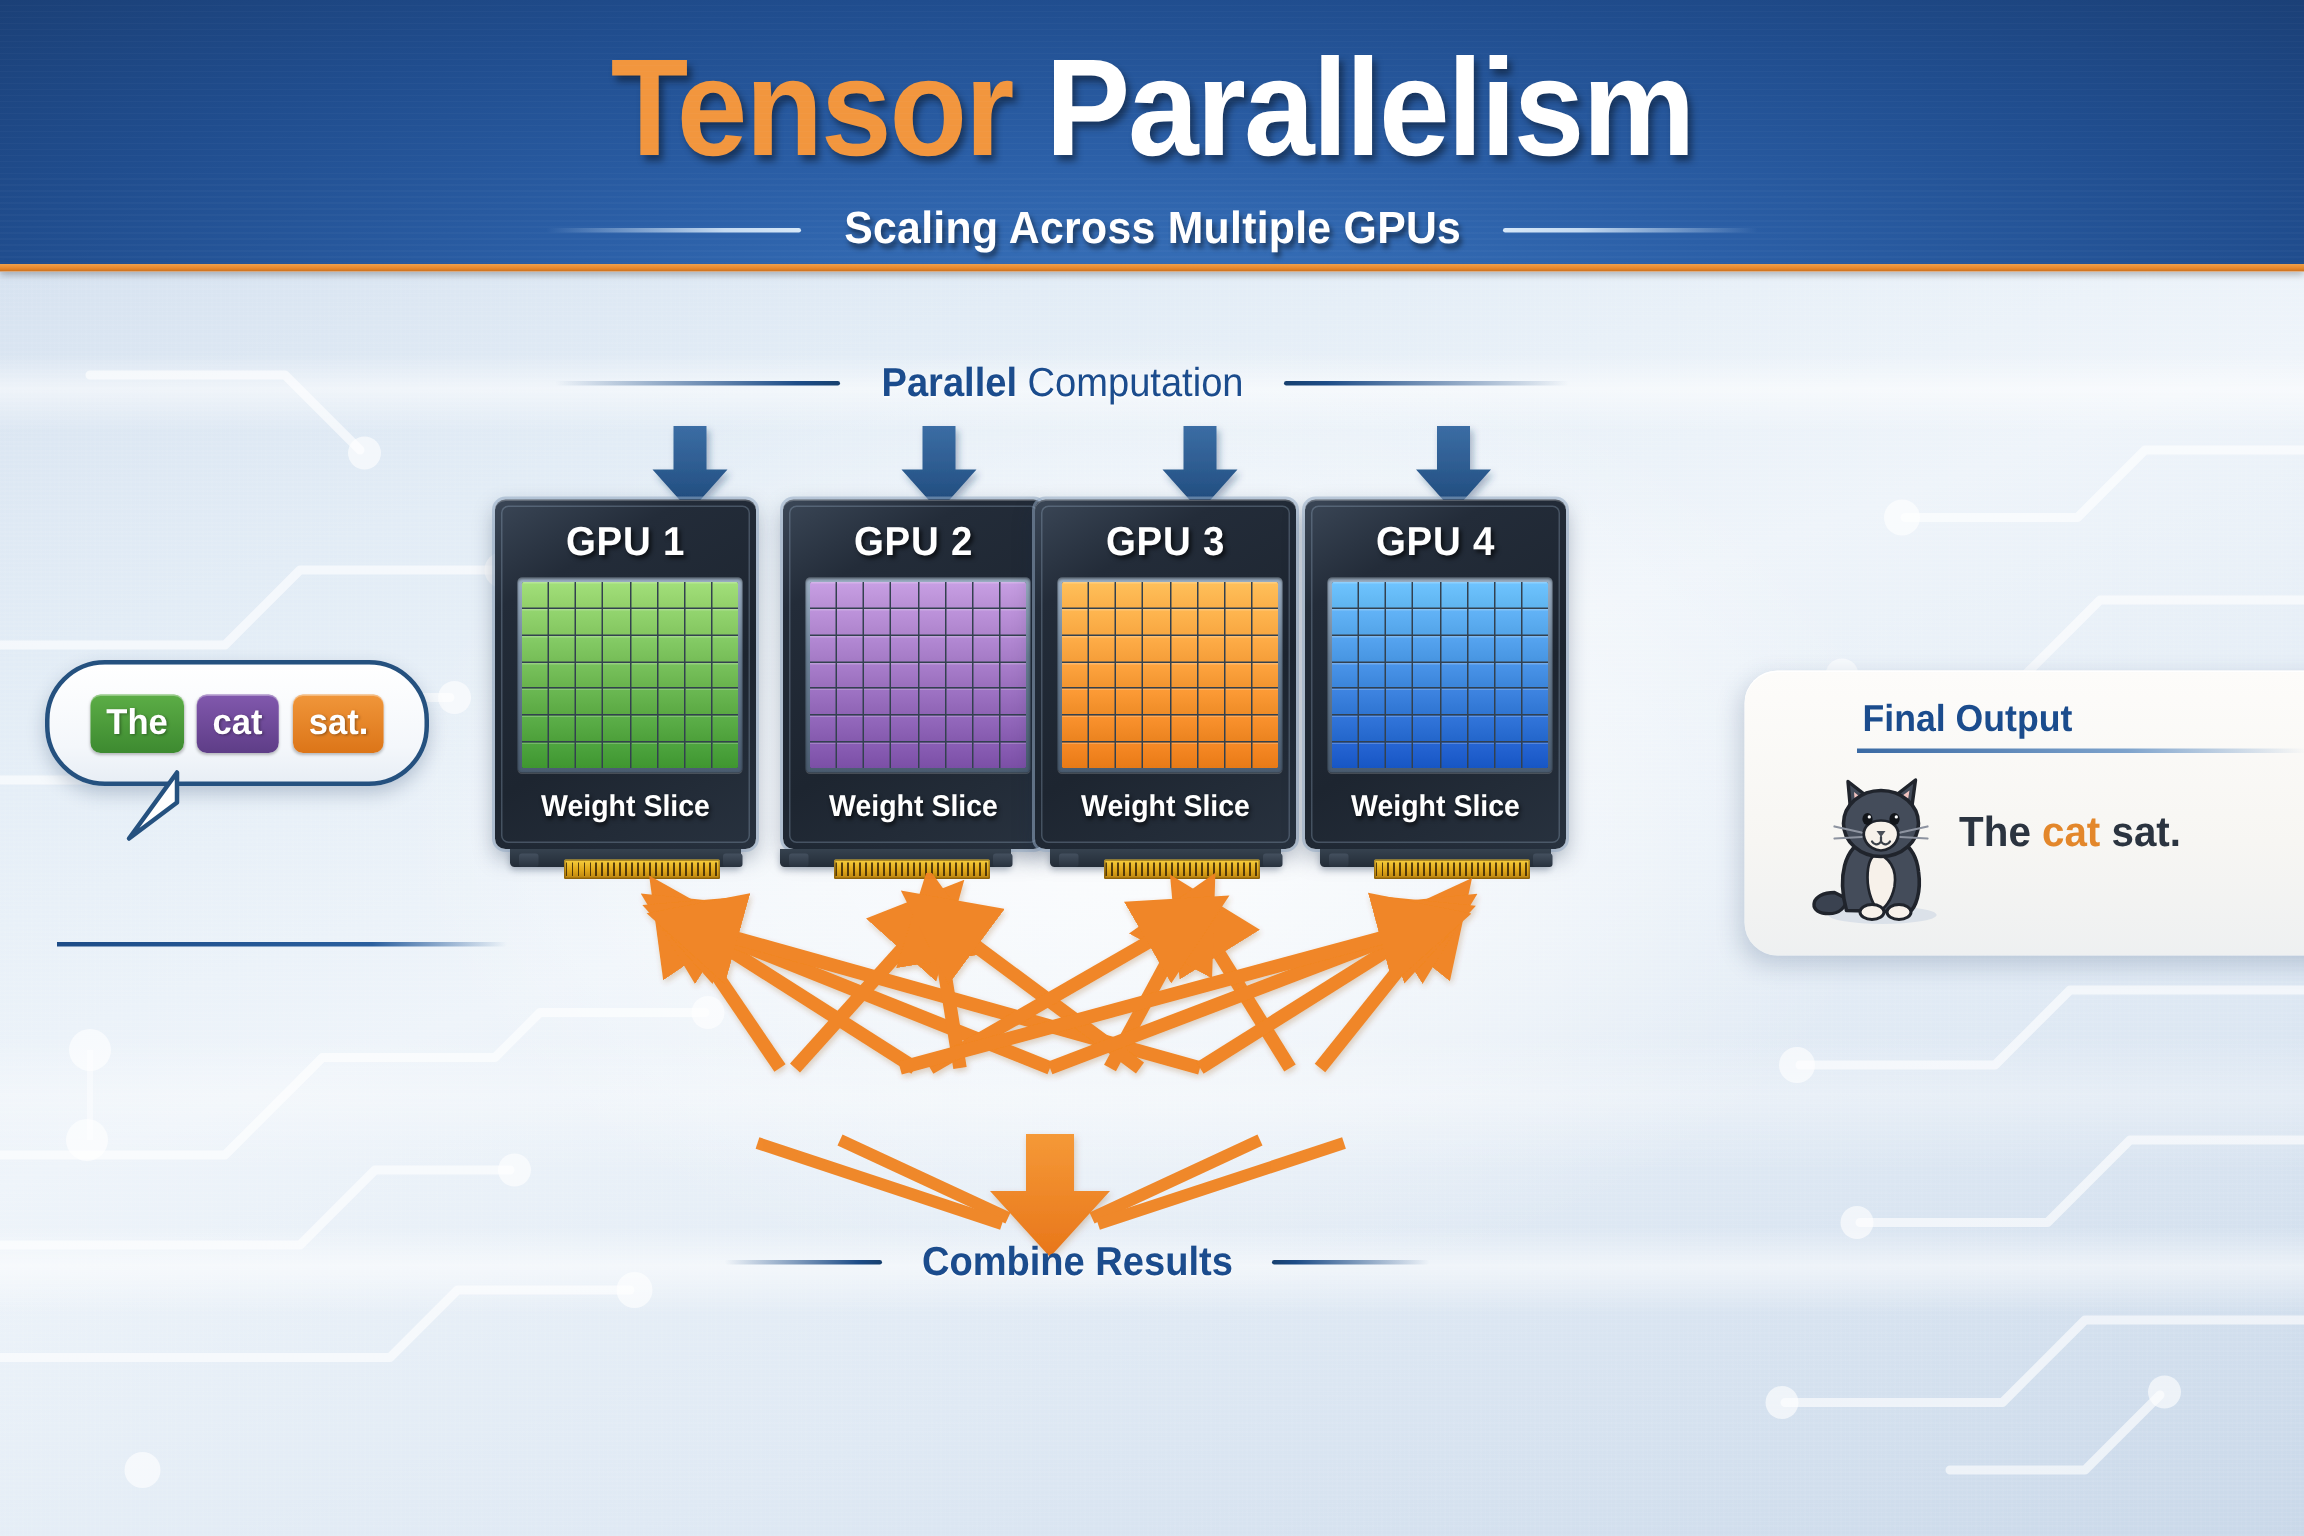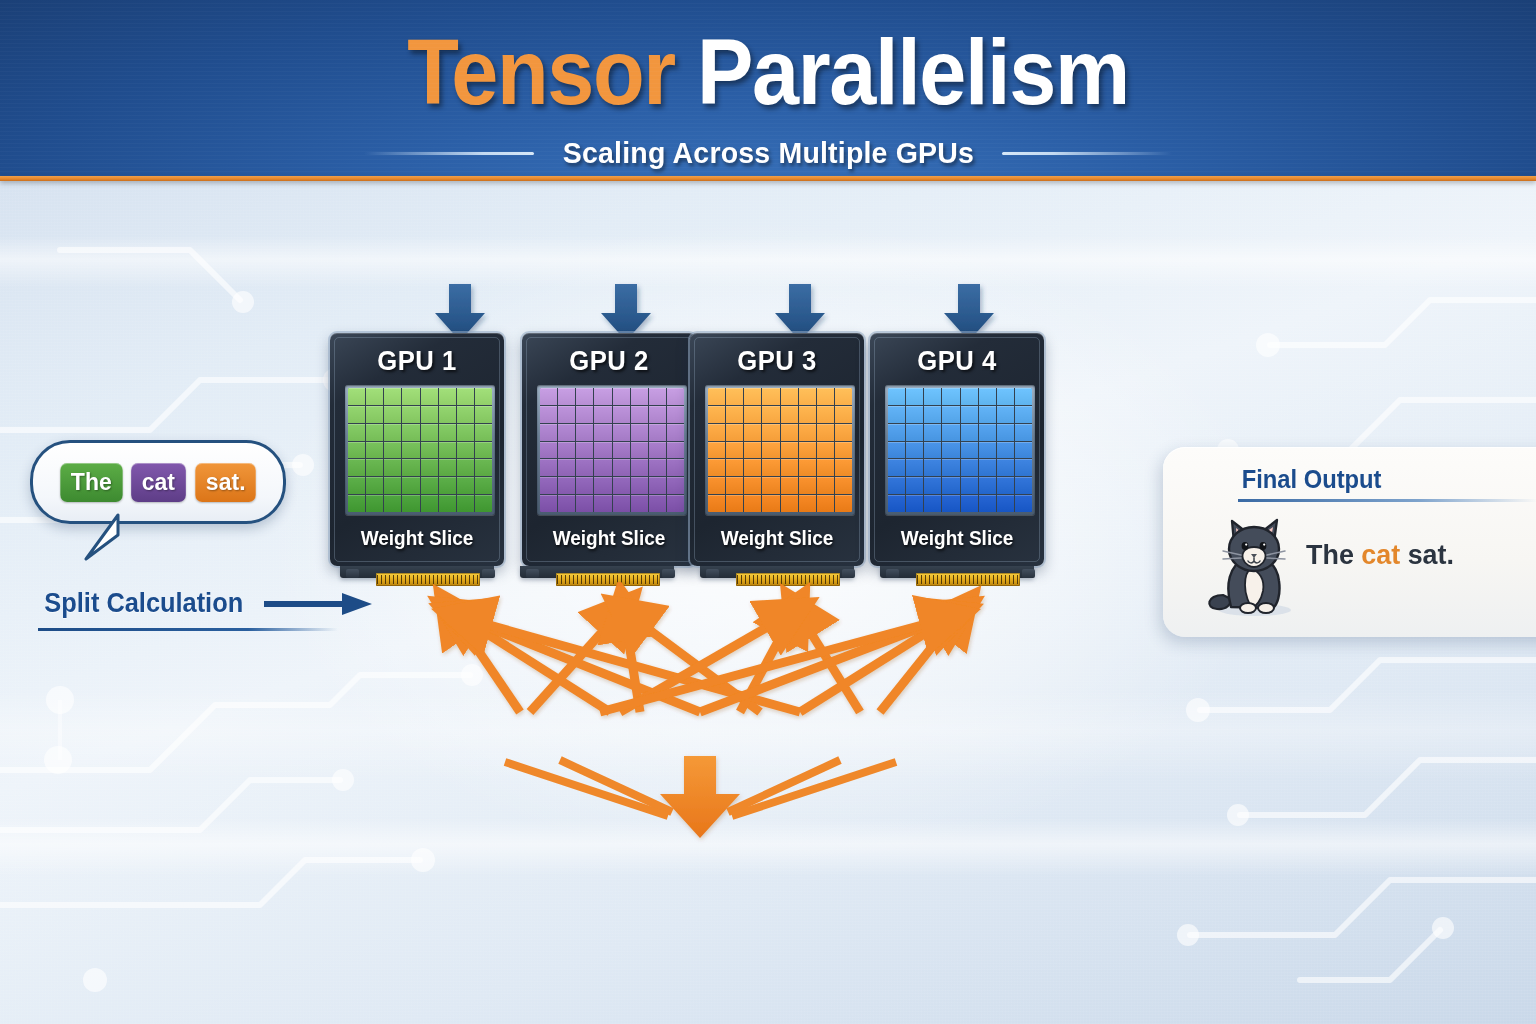"Parallel Computation" div.sec-label { html: none -> <div> <div></div> <div> <b>Parallel</b><span>&nbsp;</span><span>Computation</span> </div> <div></div> </div> }
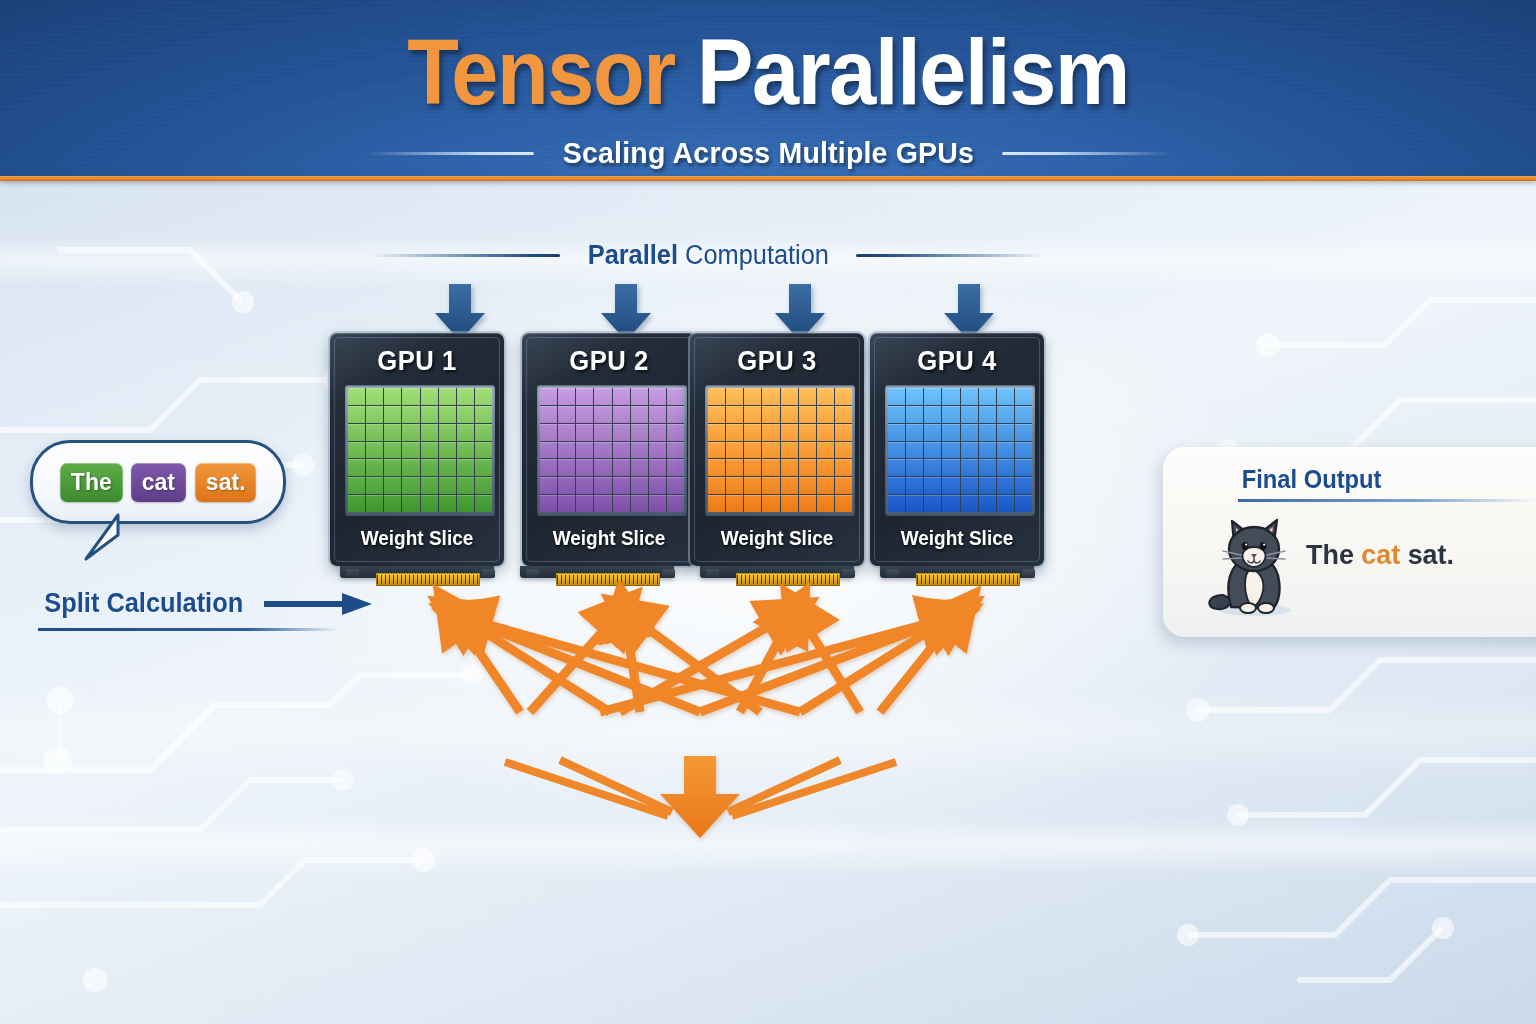"Split Calculation" div { html: <div> <div>Split Calculation</div> <svg> <path></path> </svg> </div> -> none }
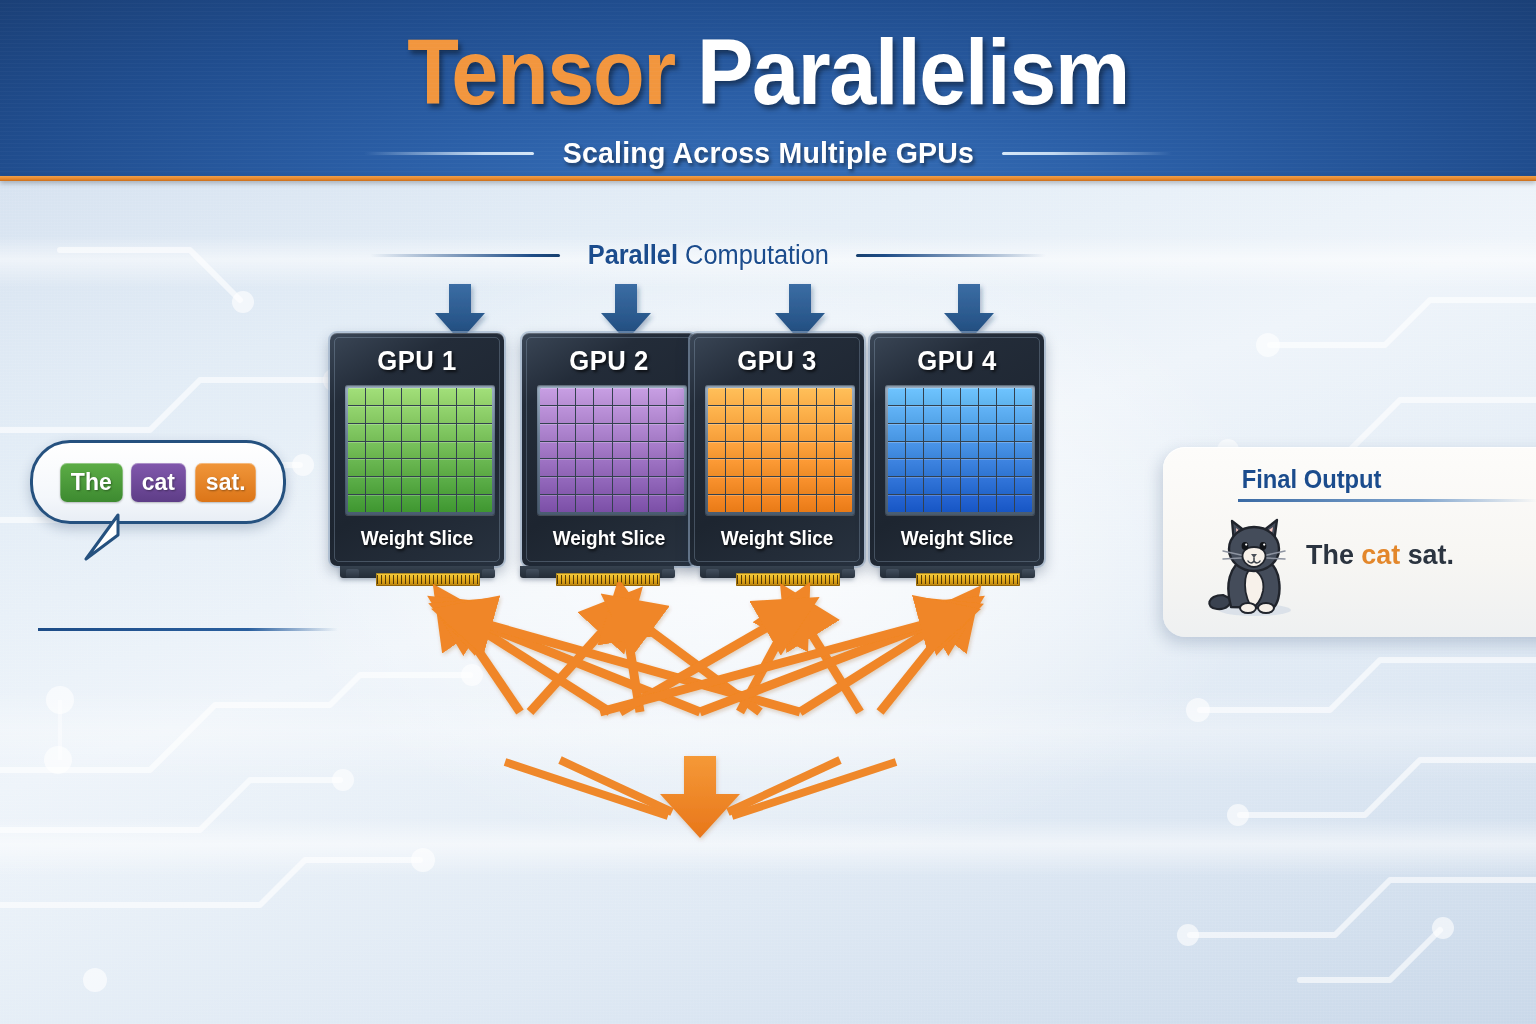"Combine Results" div.sec-label { html: none -> <div> <div></div> <div>Combine Results</div> <div></div> </div> }
